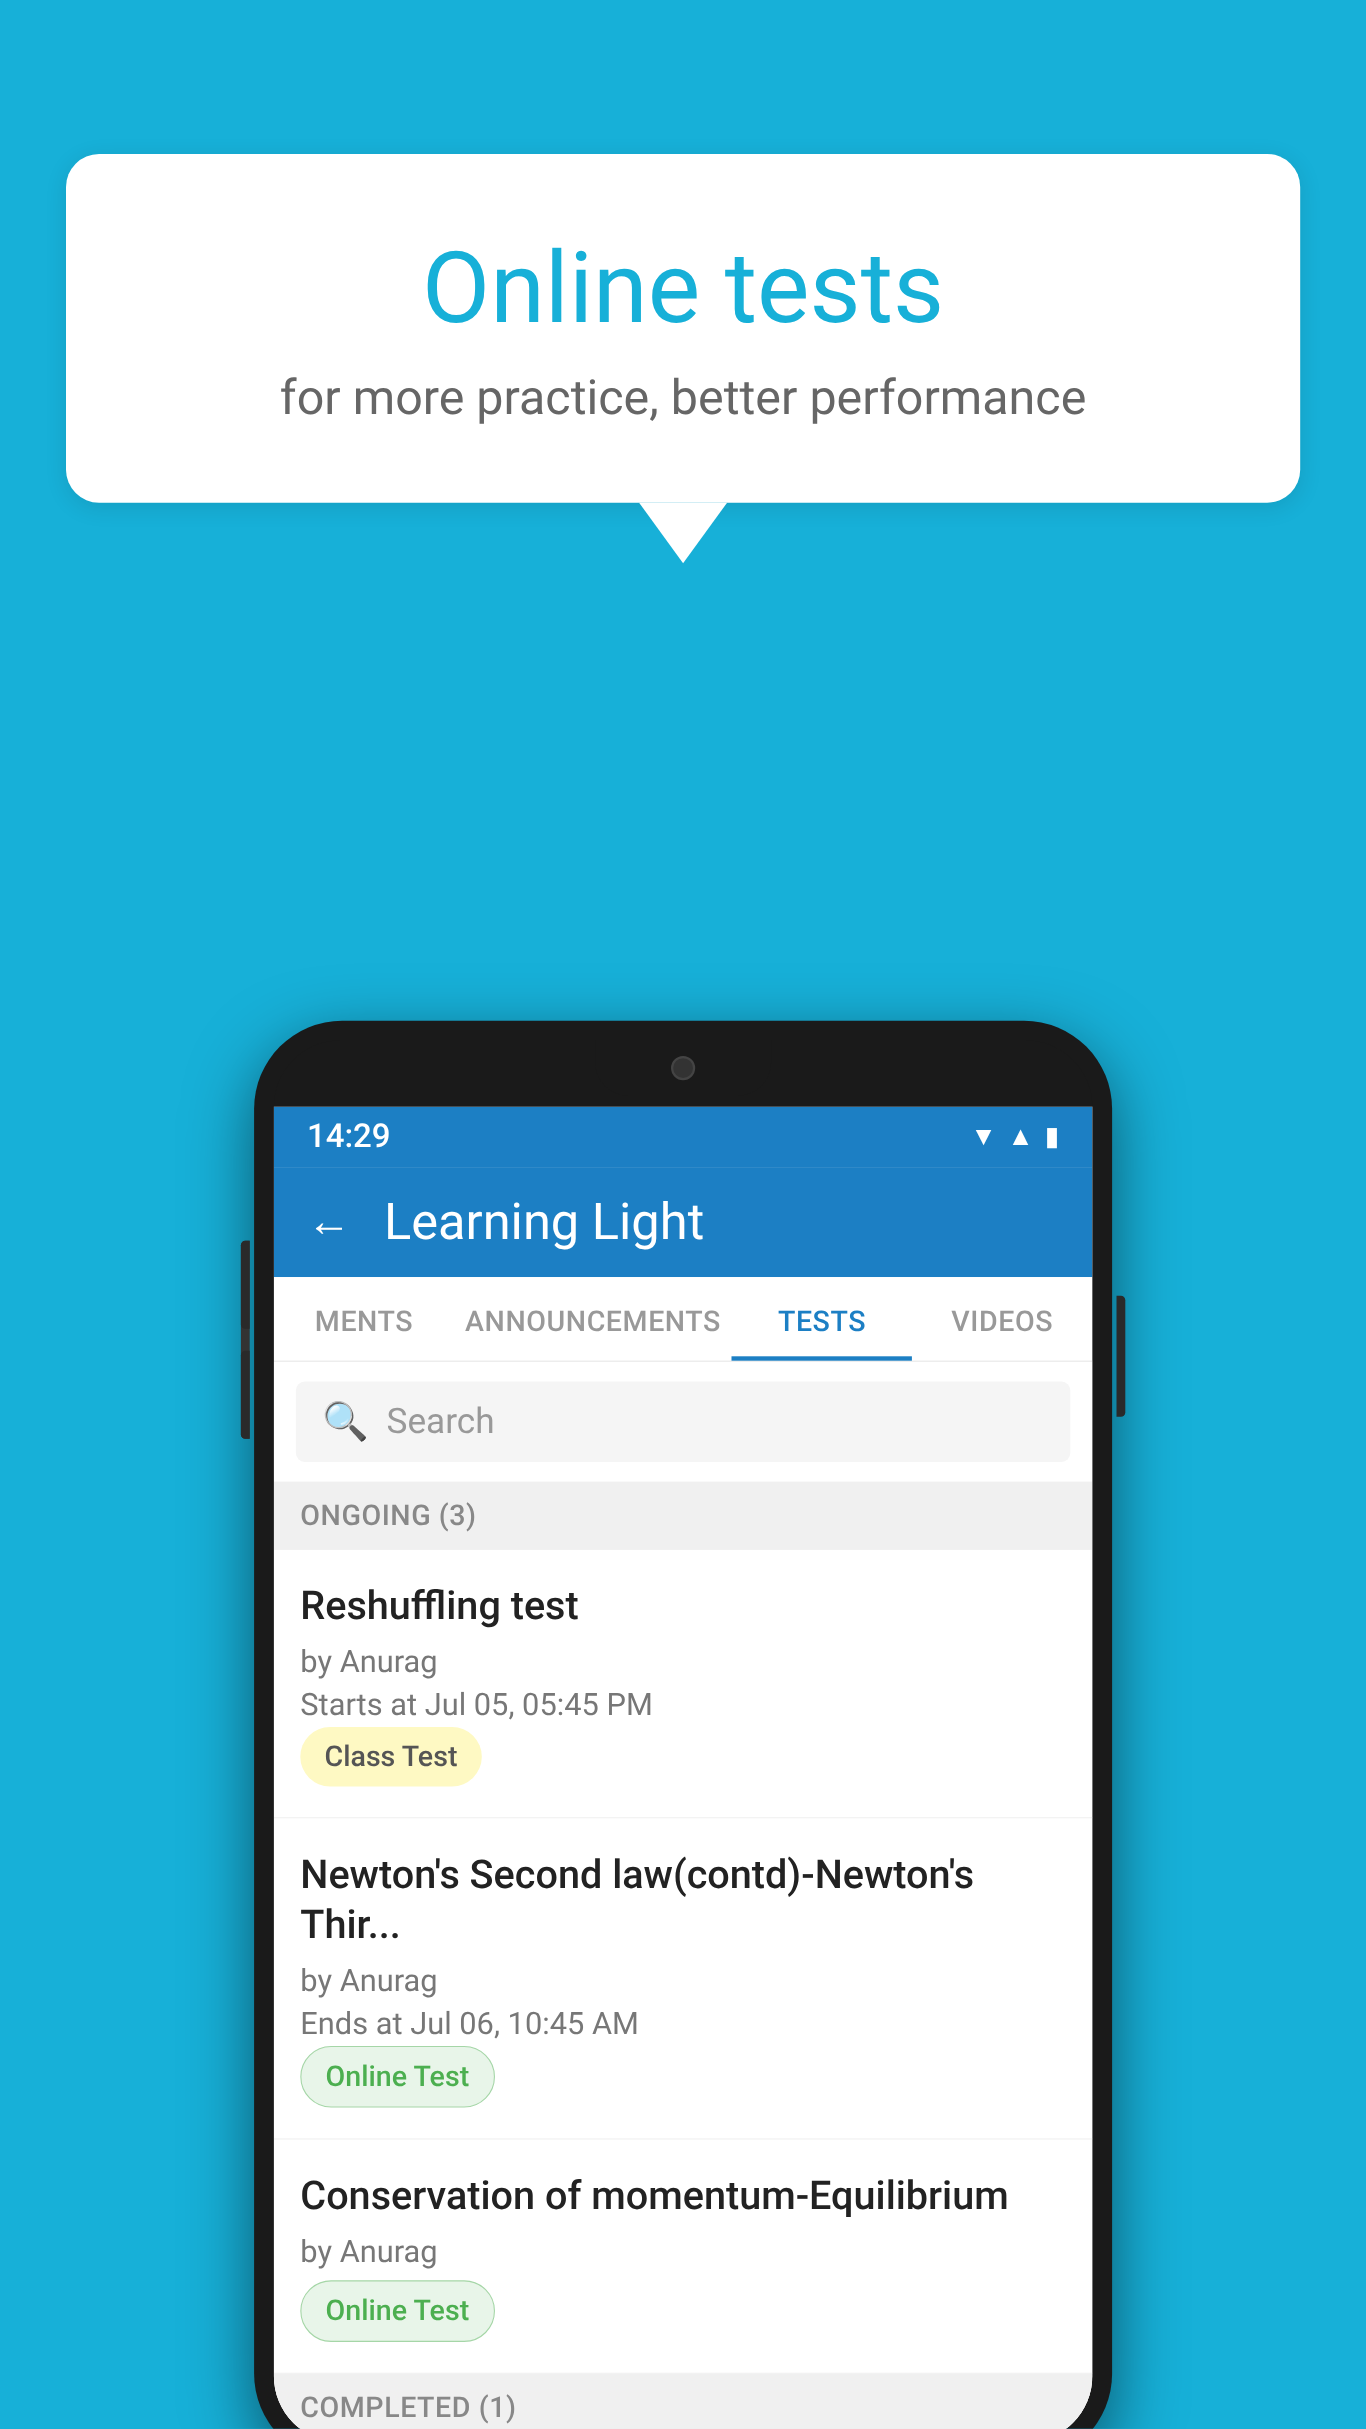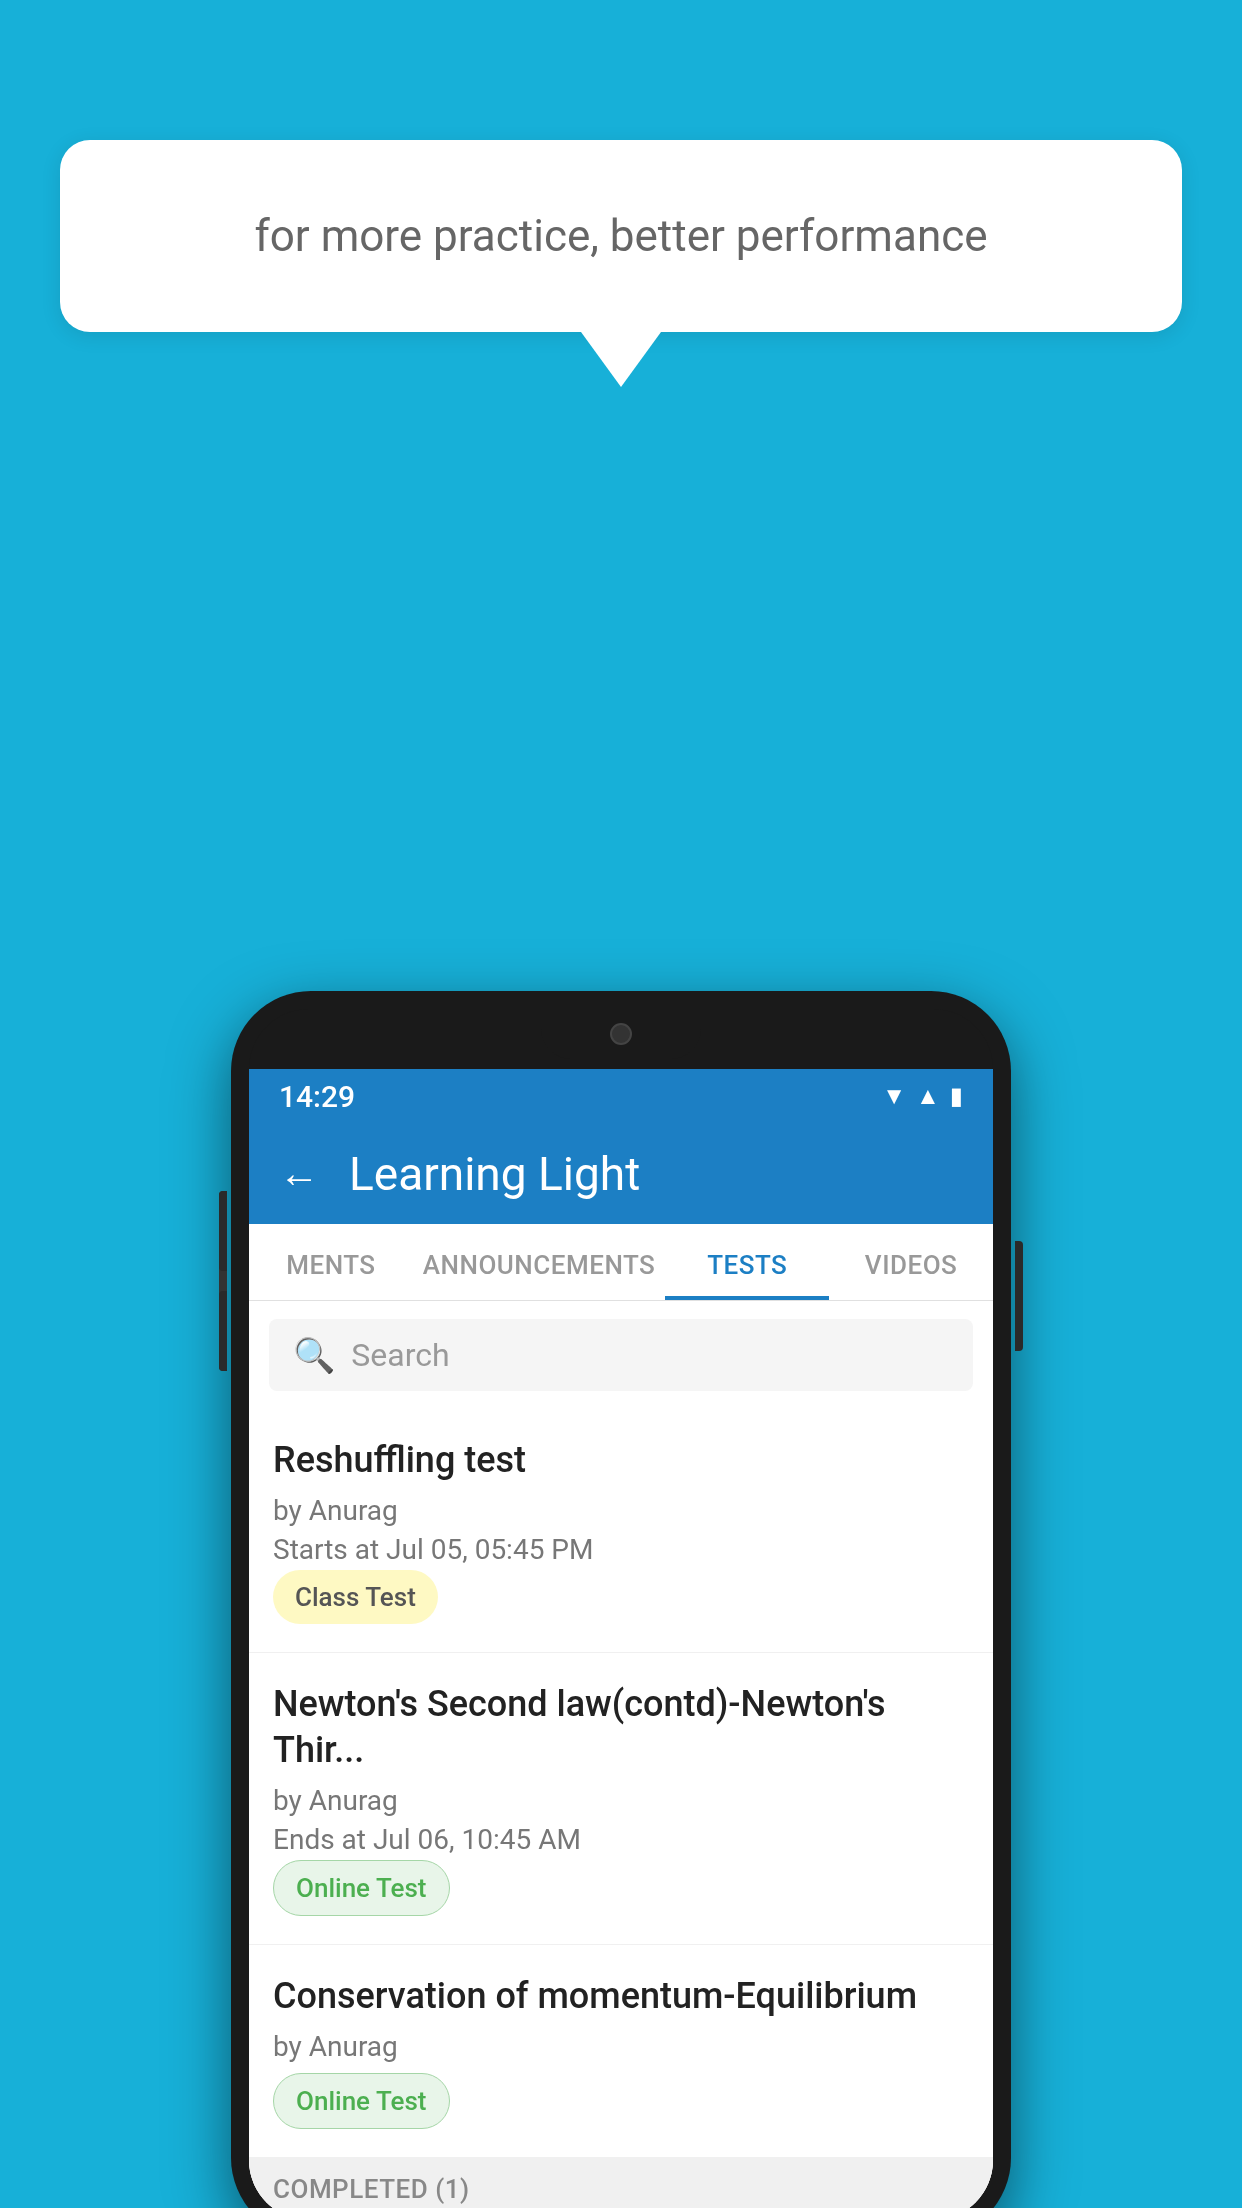"Online tests" div.bubble-title { html: none -> <div>Online tests</div> }
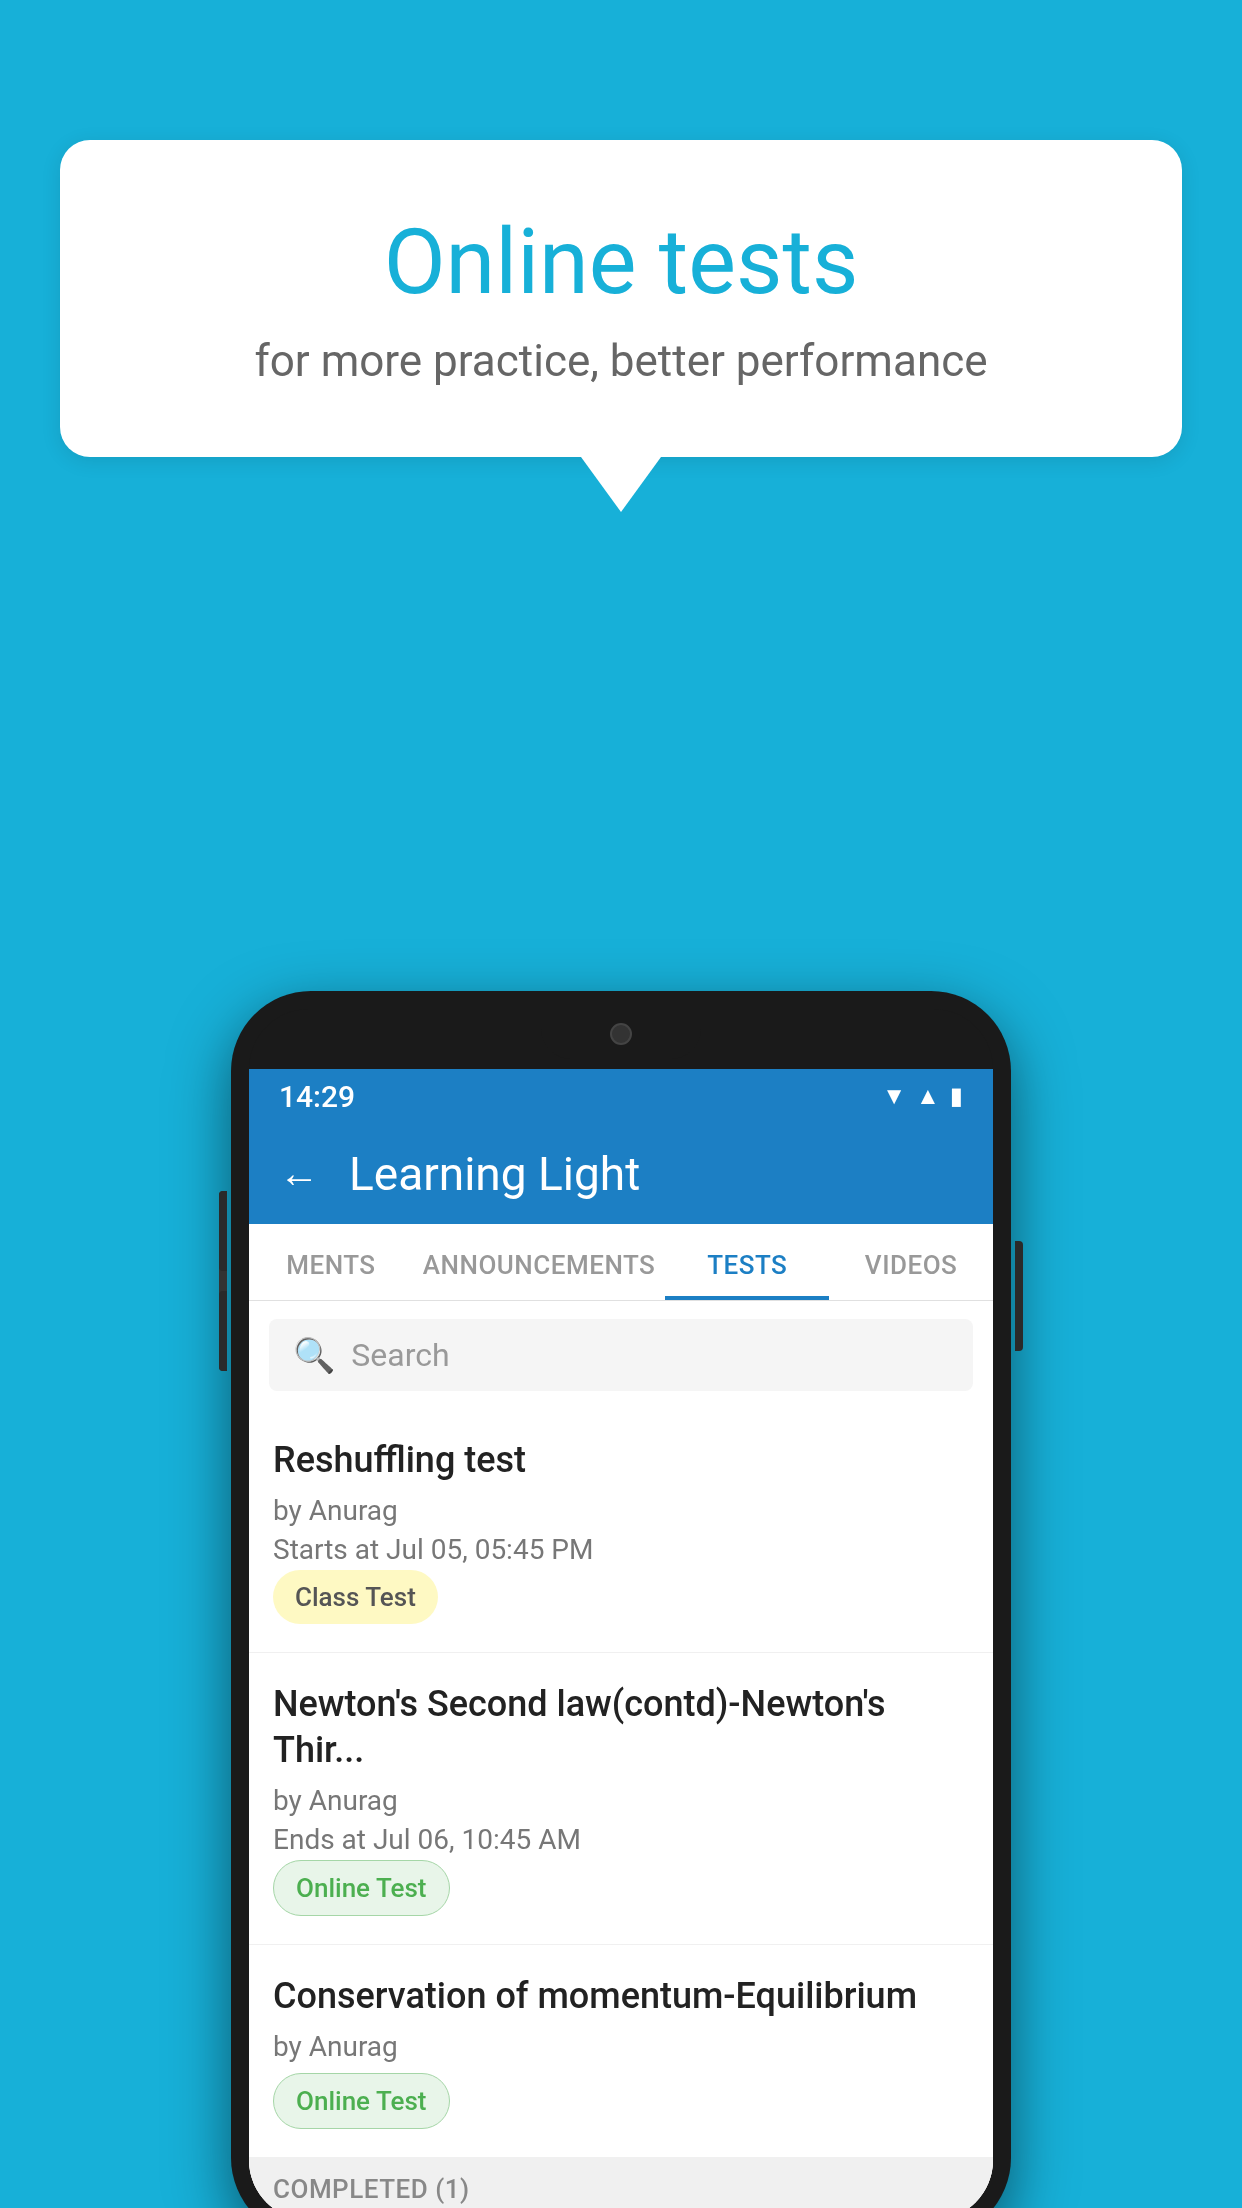"ONGOING (3)" div.section-label { html: none -> <div>ONGOING (3)</div> }
